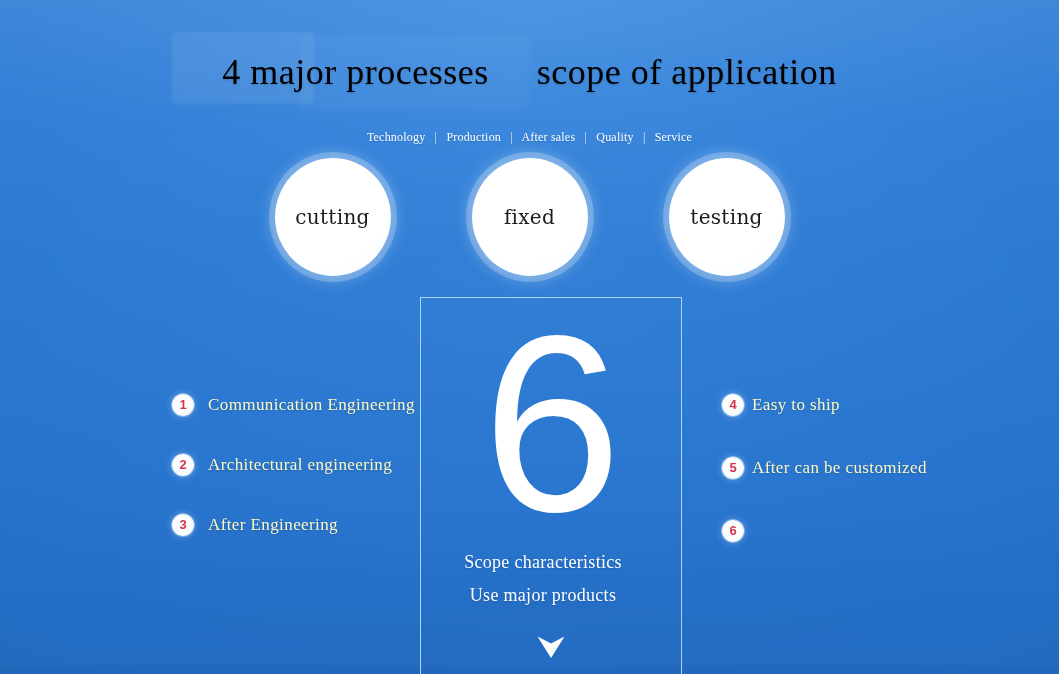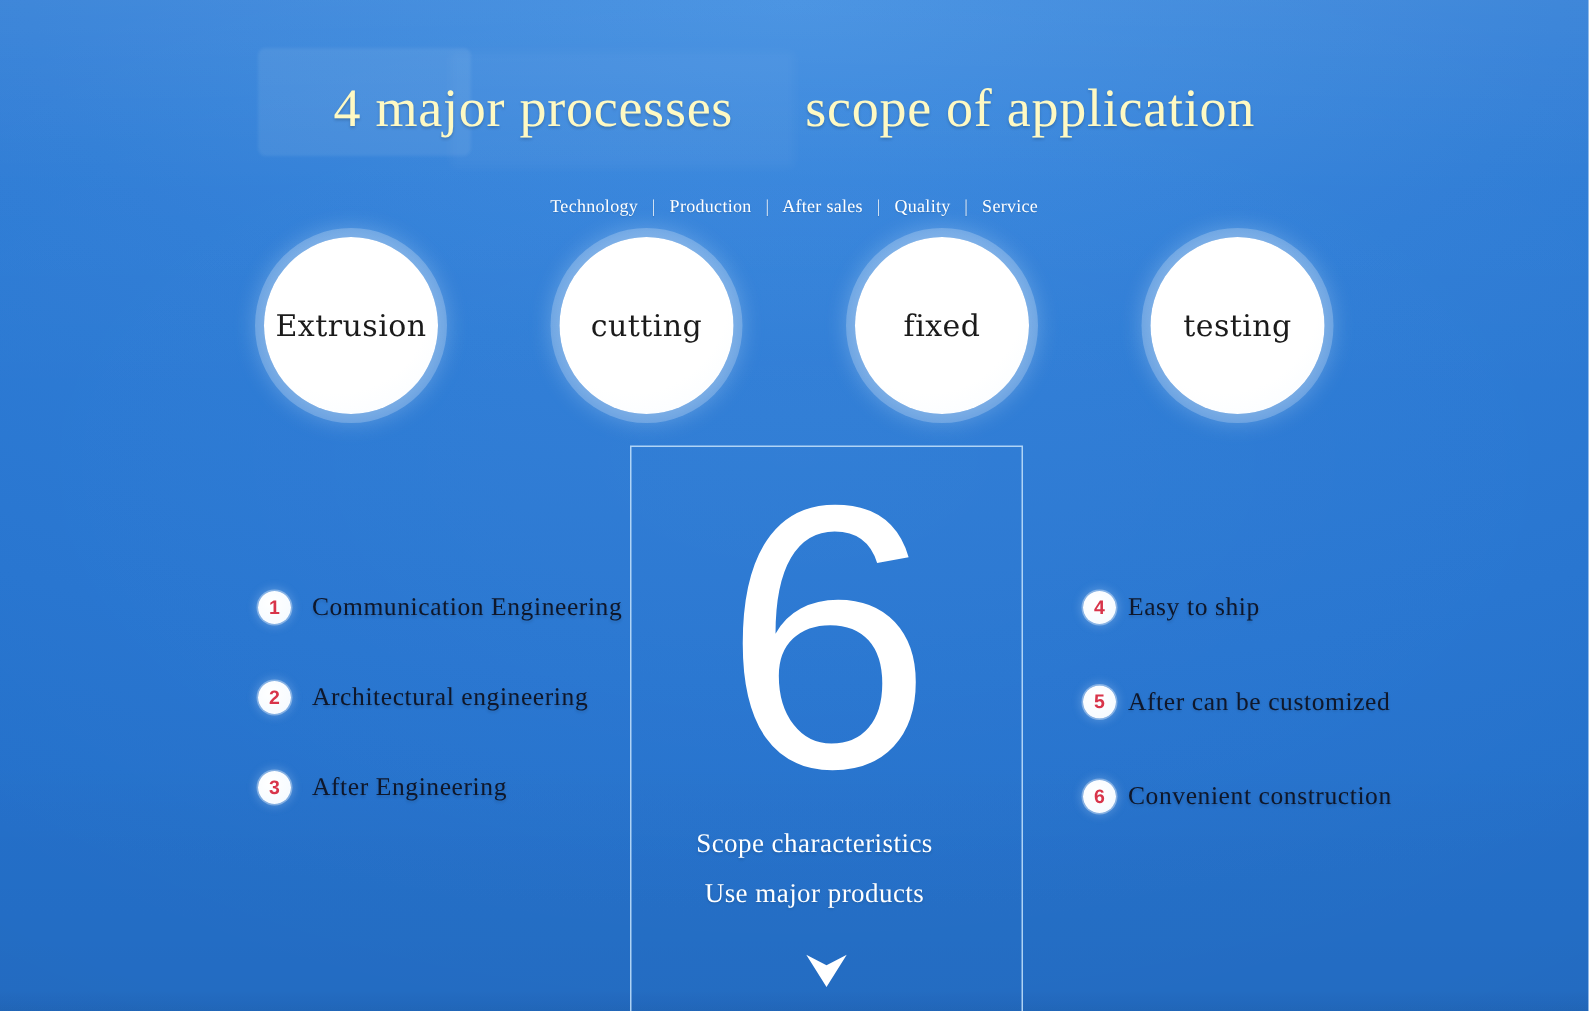"4 major processes scope of" .title-row { color: #fef9c3 -> #000000 }
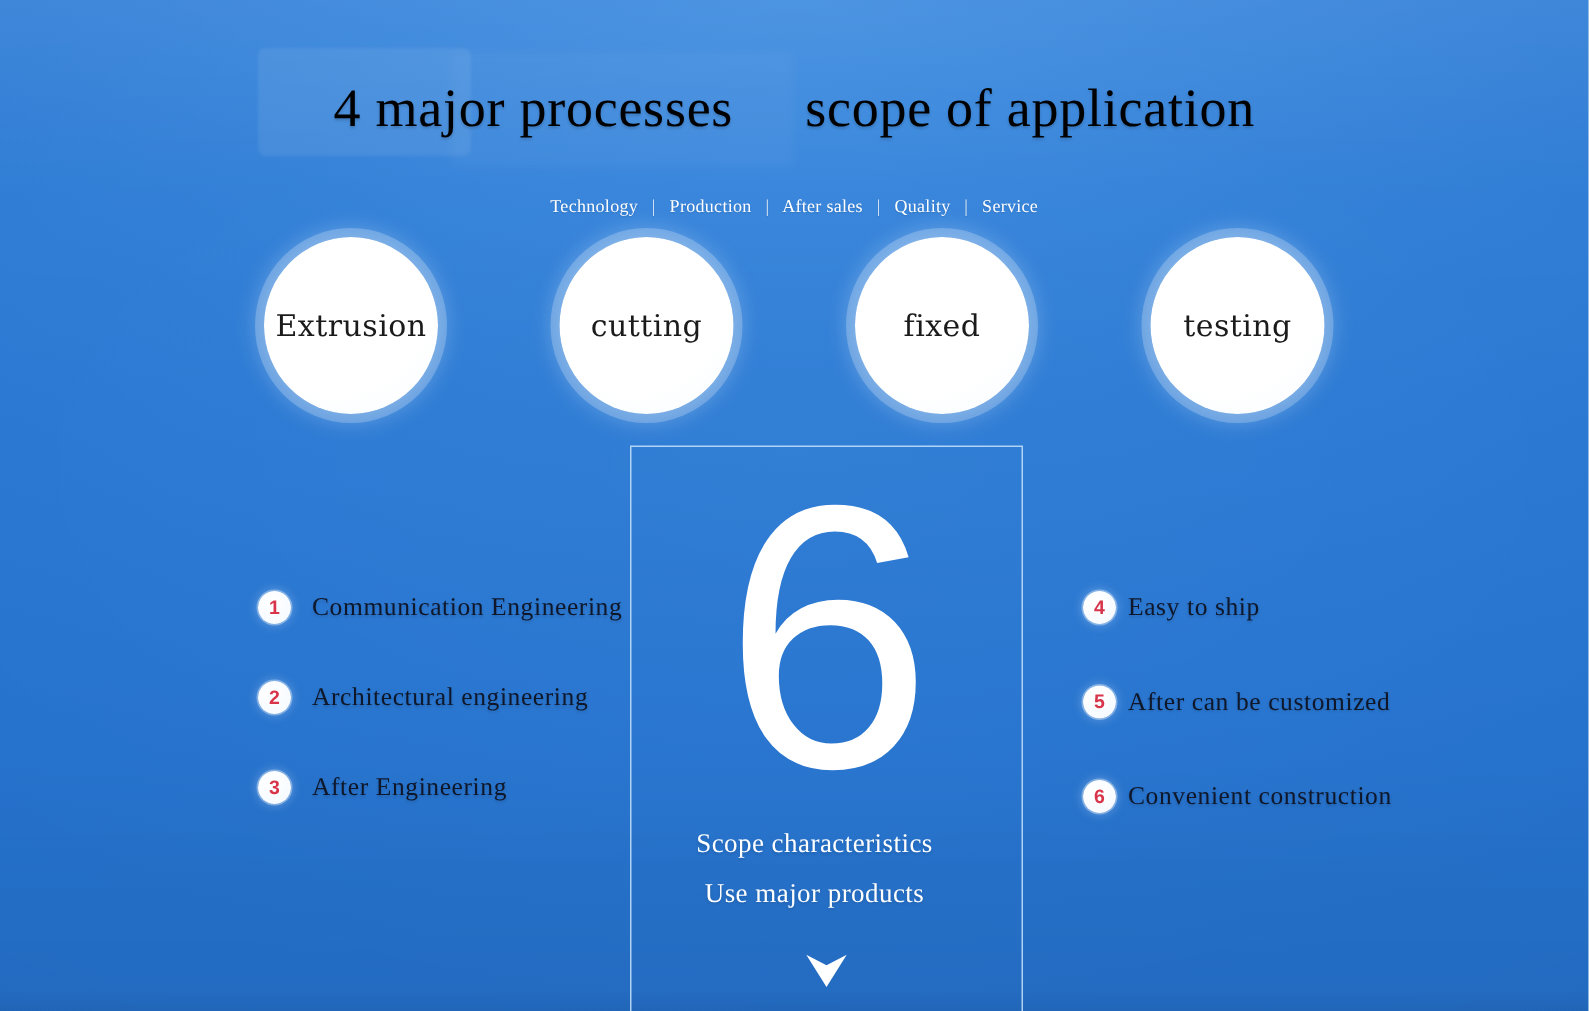"Extrusion" div.circle { html: <div> <span>Extrusion</span> </div> -> none }
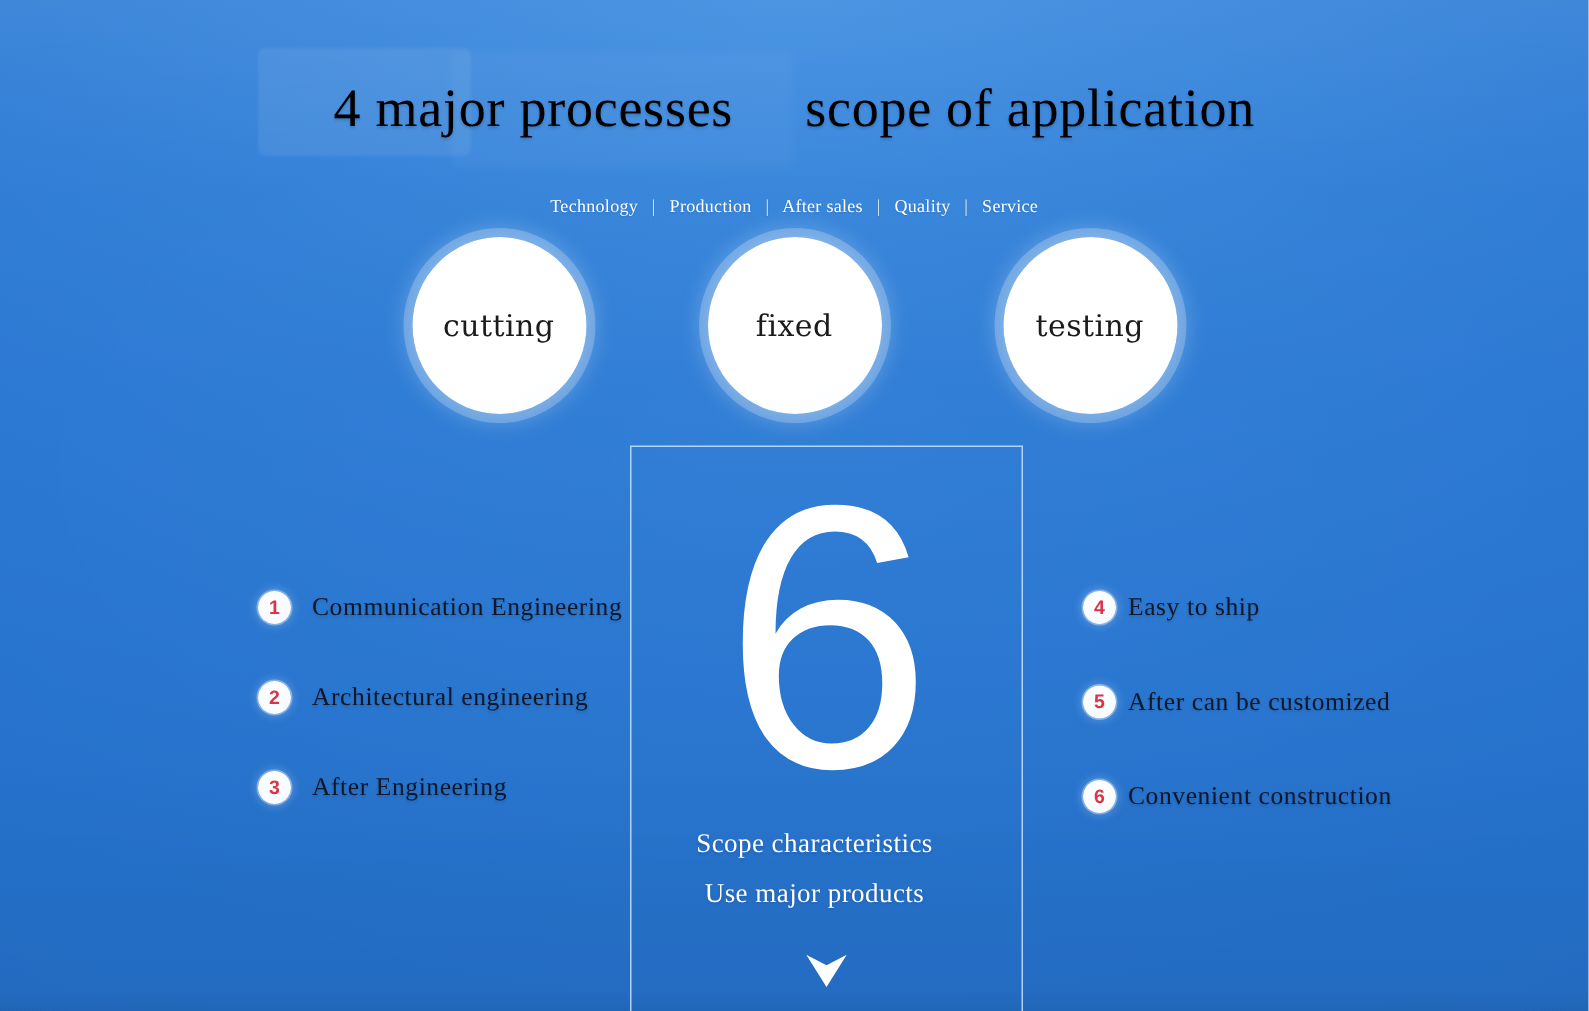"Communication Engineering" .item-text { color: #0f172a -> #fef9c3 }
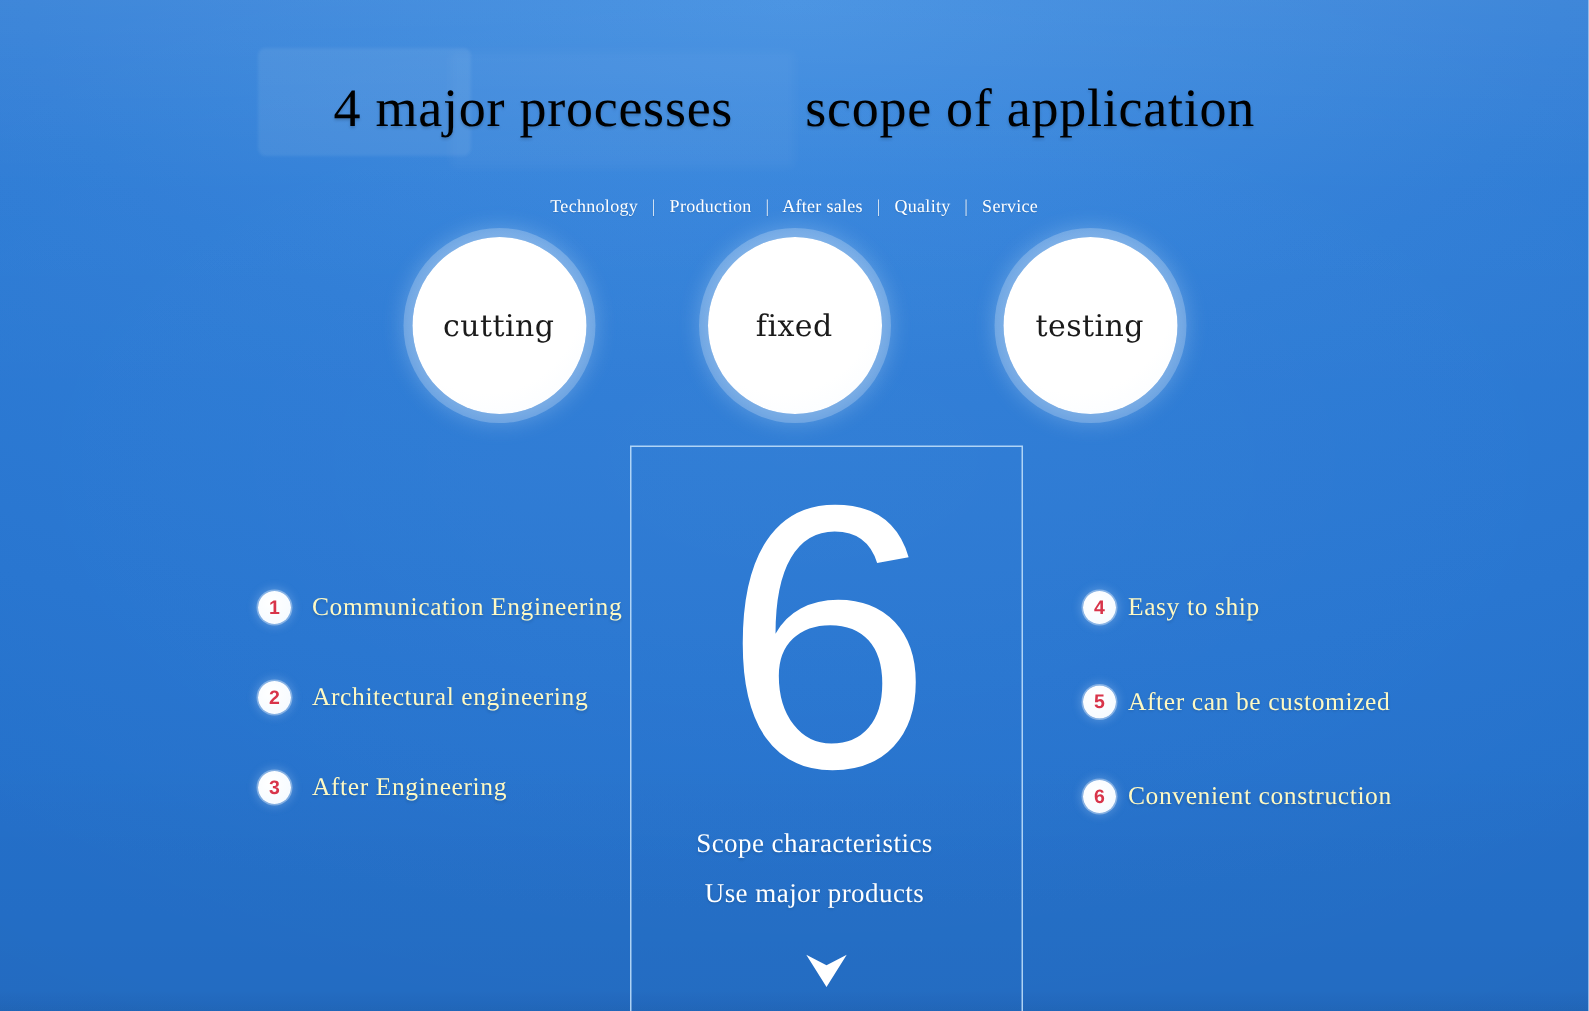"Convenient construction" span.item-text { html: <span>Convenient construction</span> -> none }
